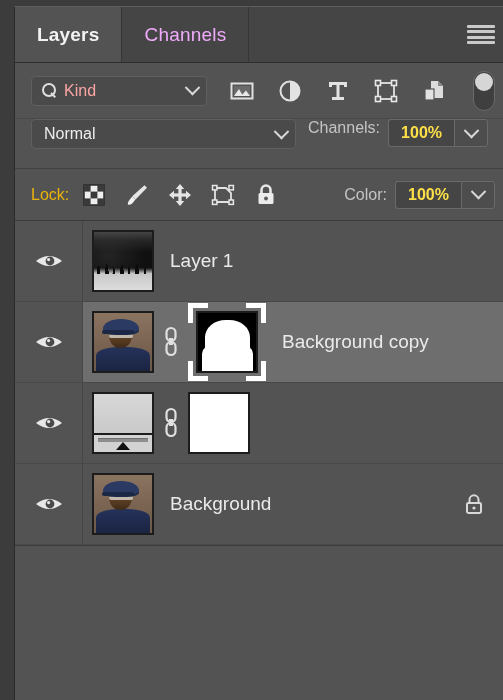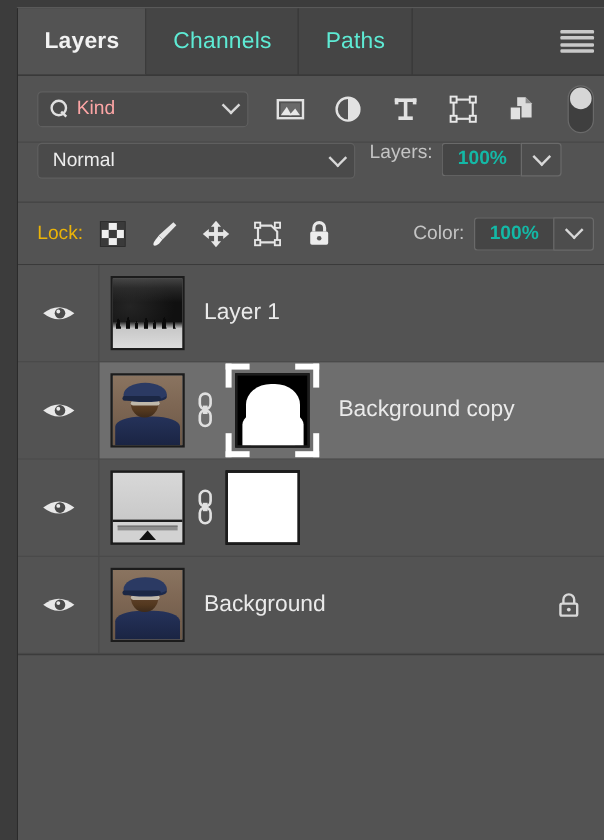"Channels" .tab { color: #5eead4 -> #f0abfc }
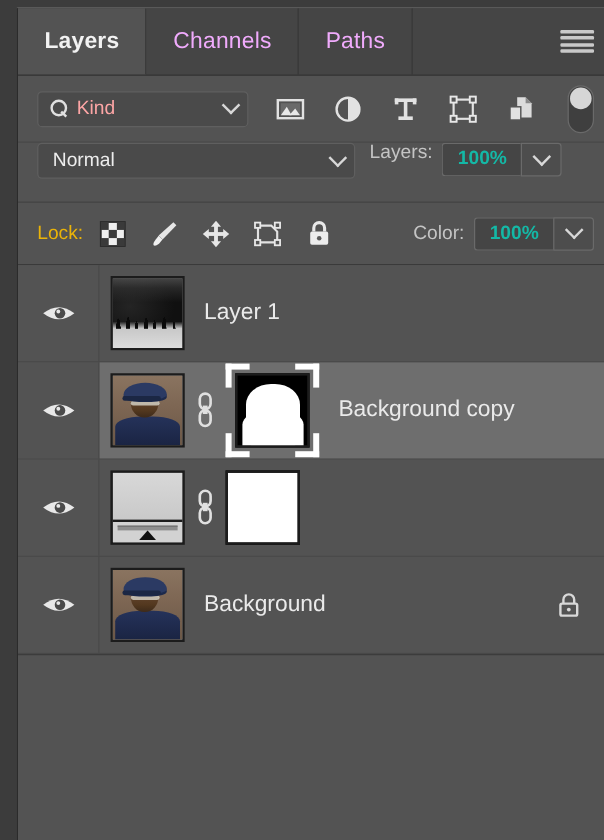"Paths" div.tab { html: <div> <span>Paths</span> </div> -> none }
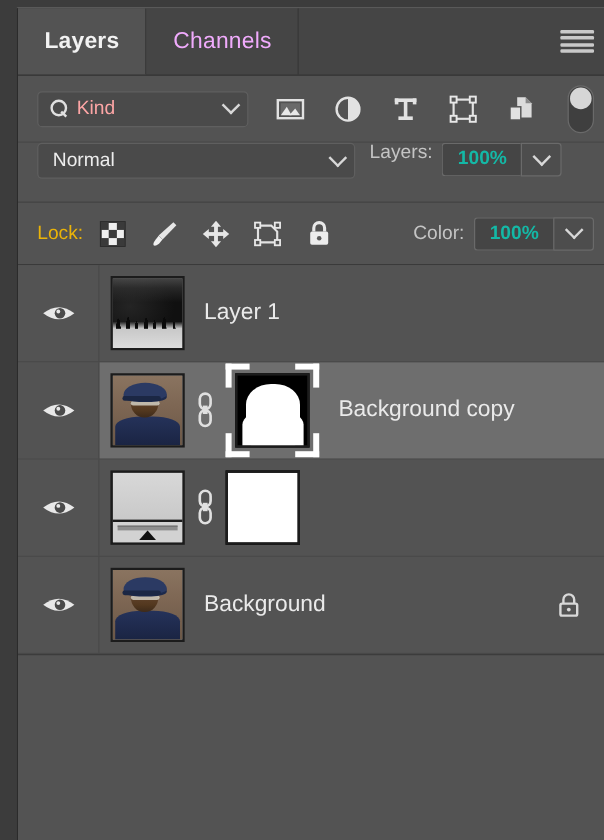"Layers:" span.fld-label { text: Layers -> Channels }
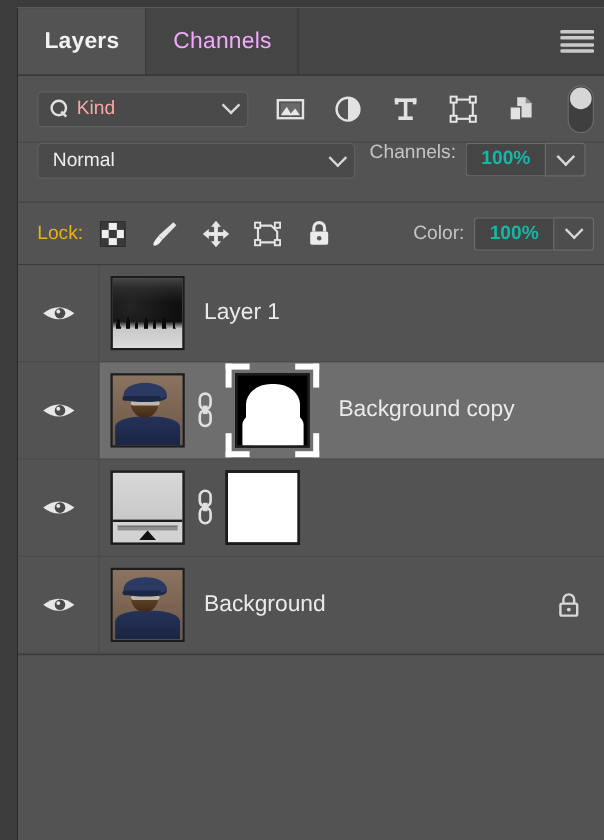"100%" .numfield .val { color: #14b8a6 -> #fde047 }
